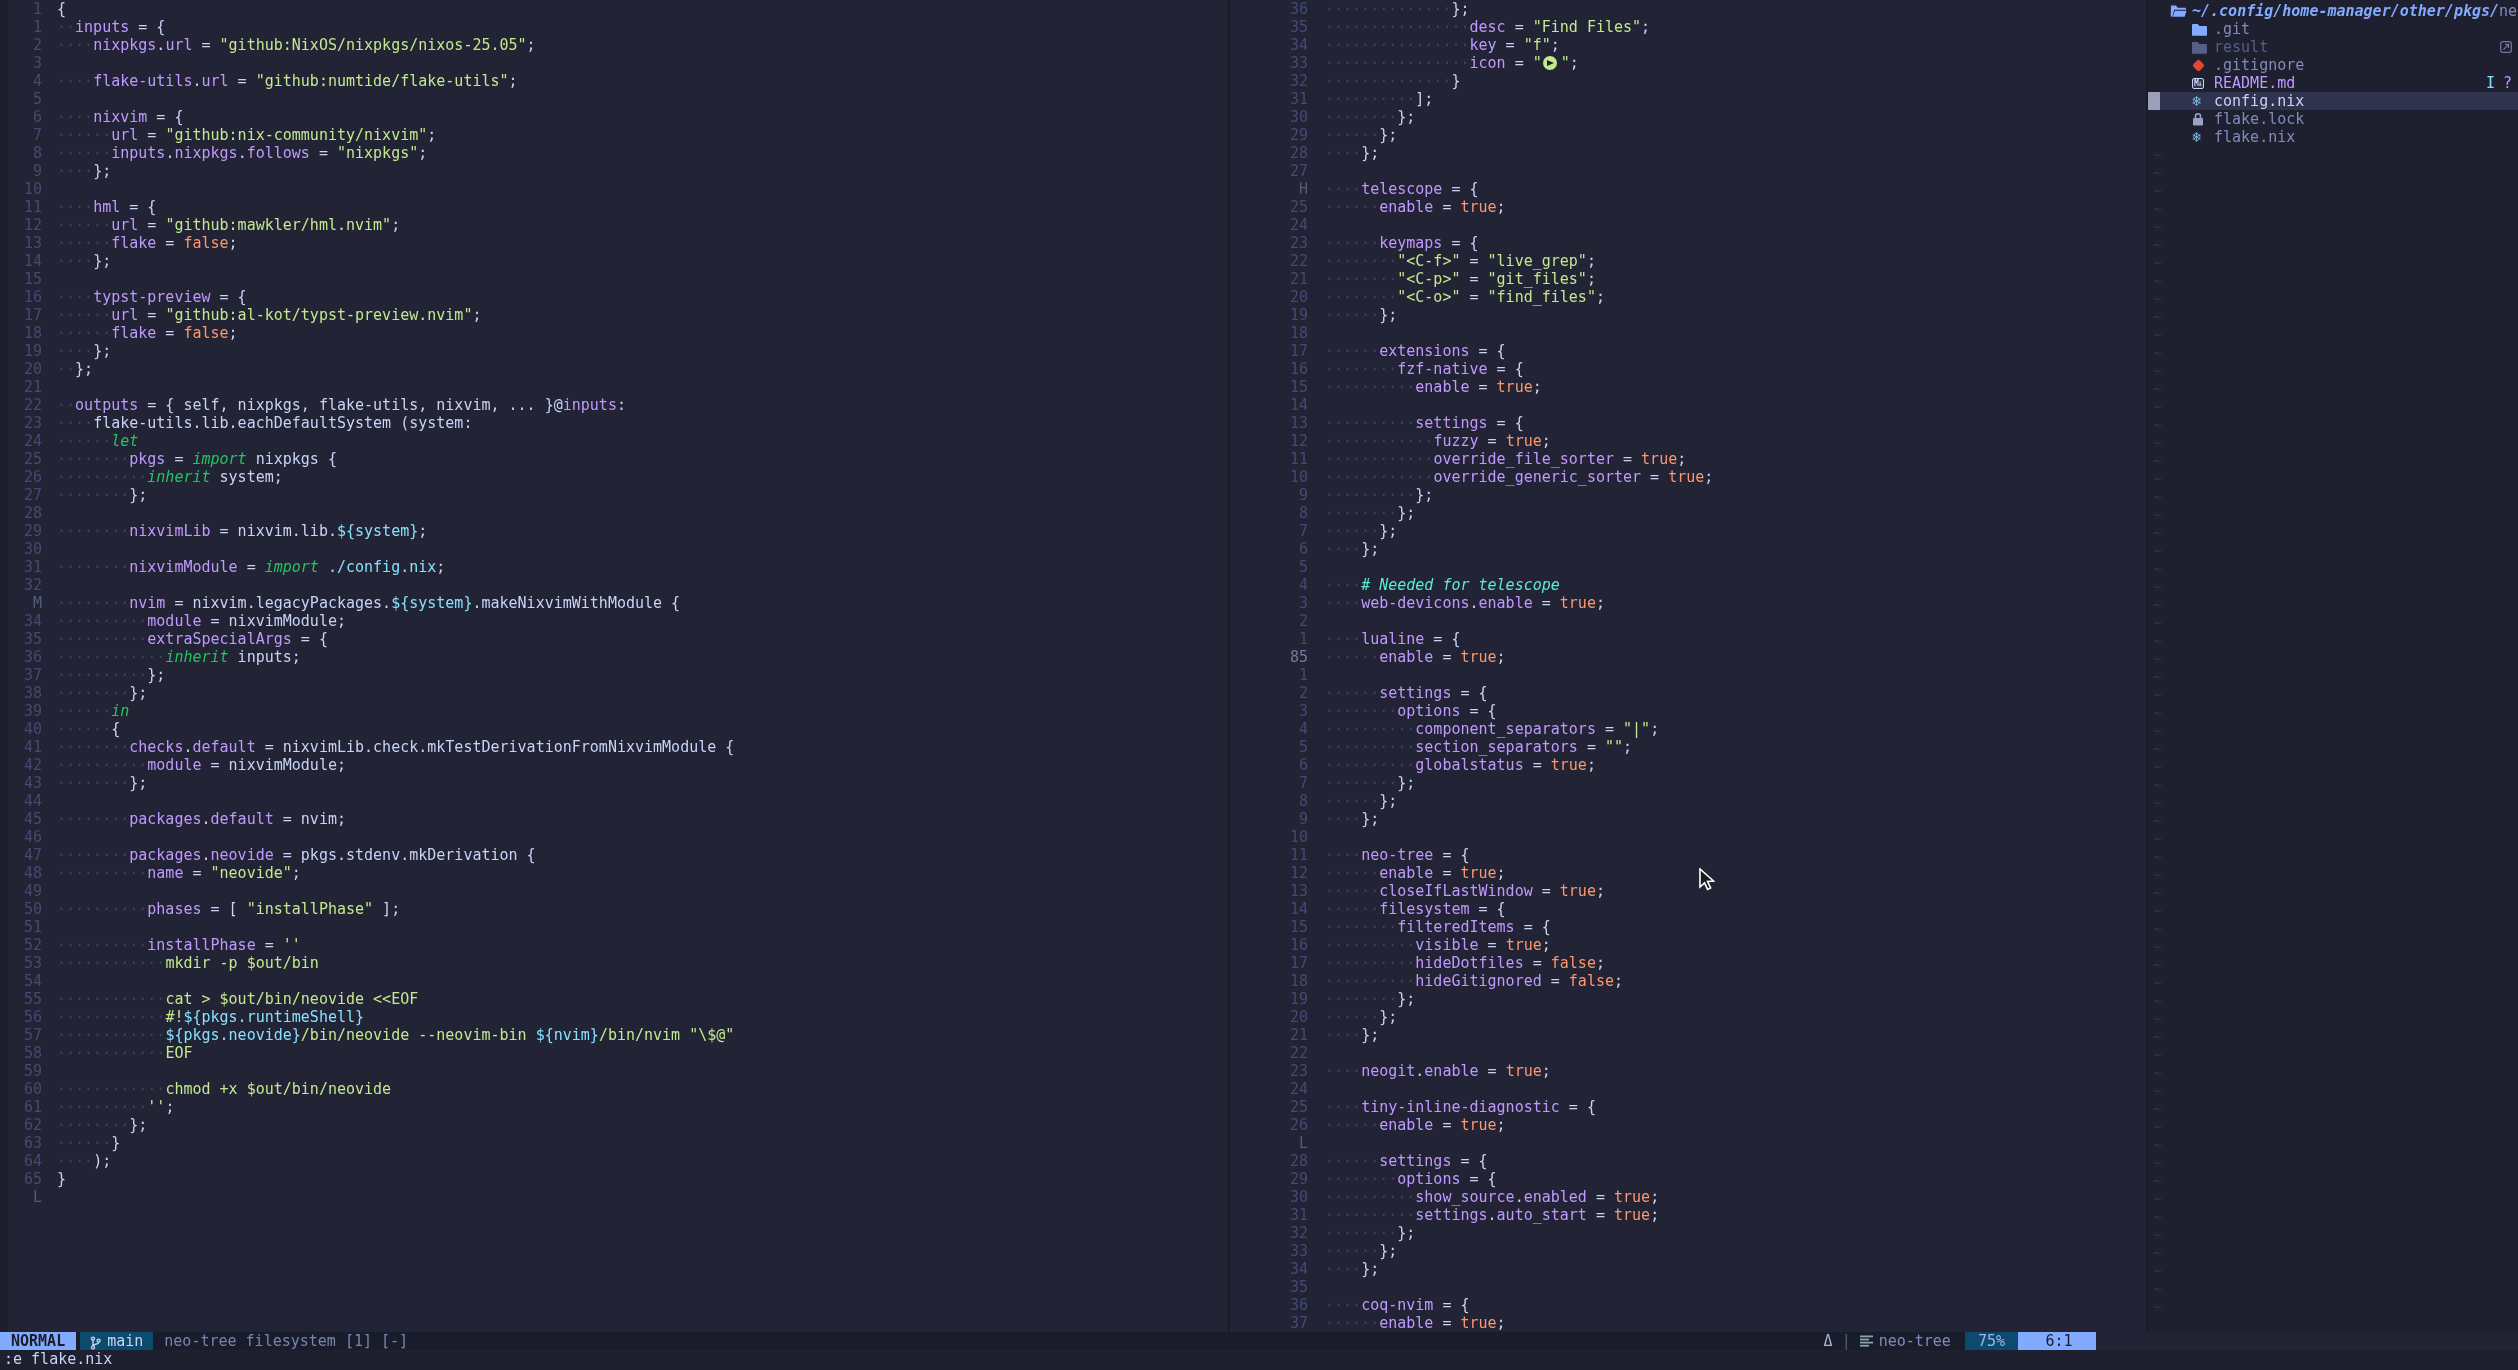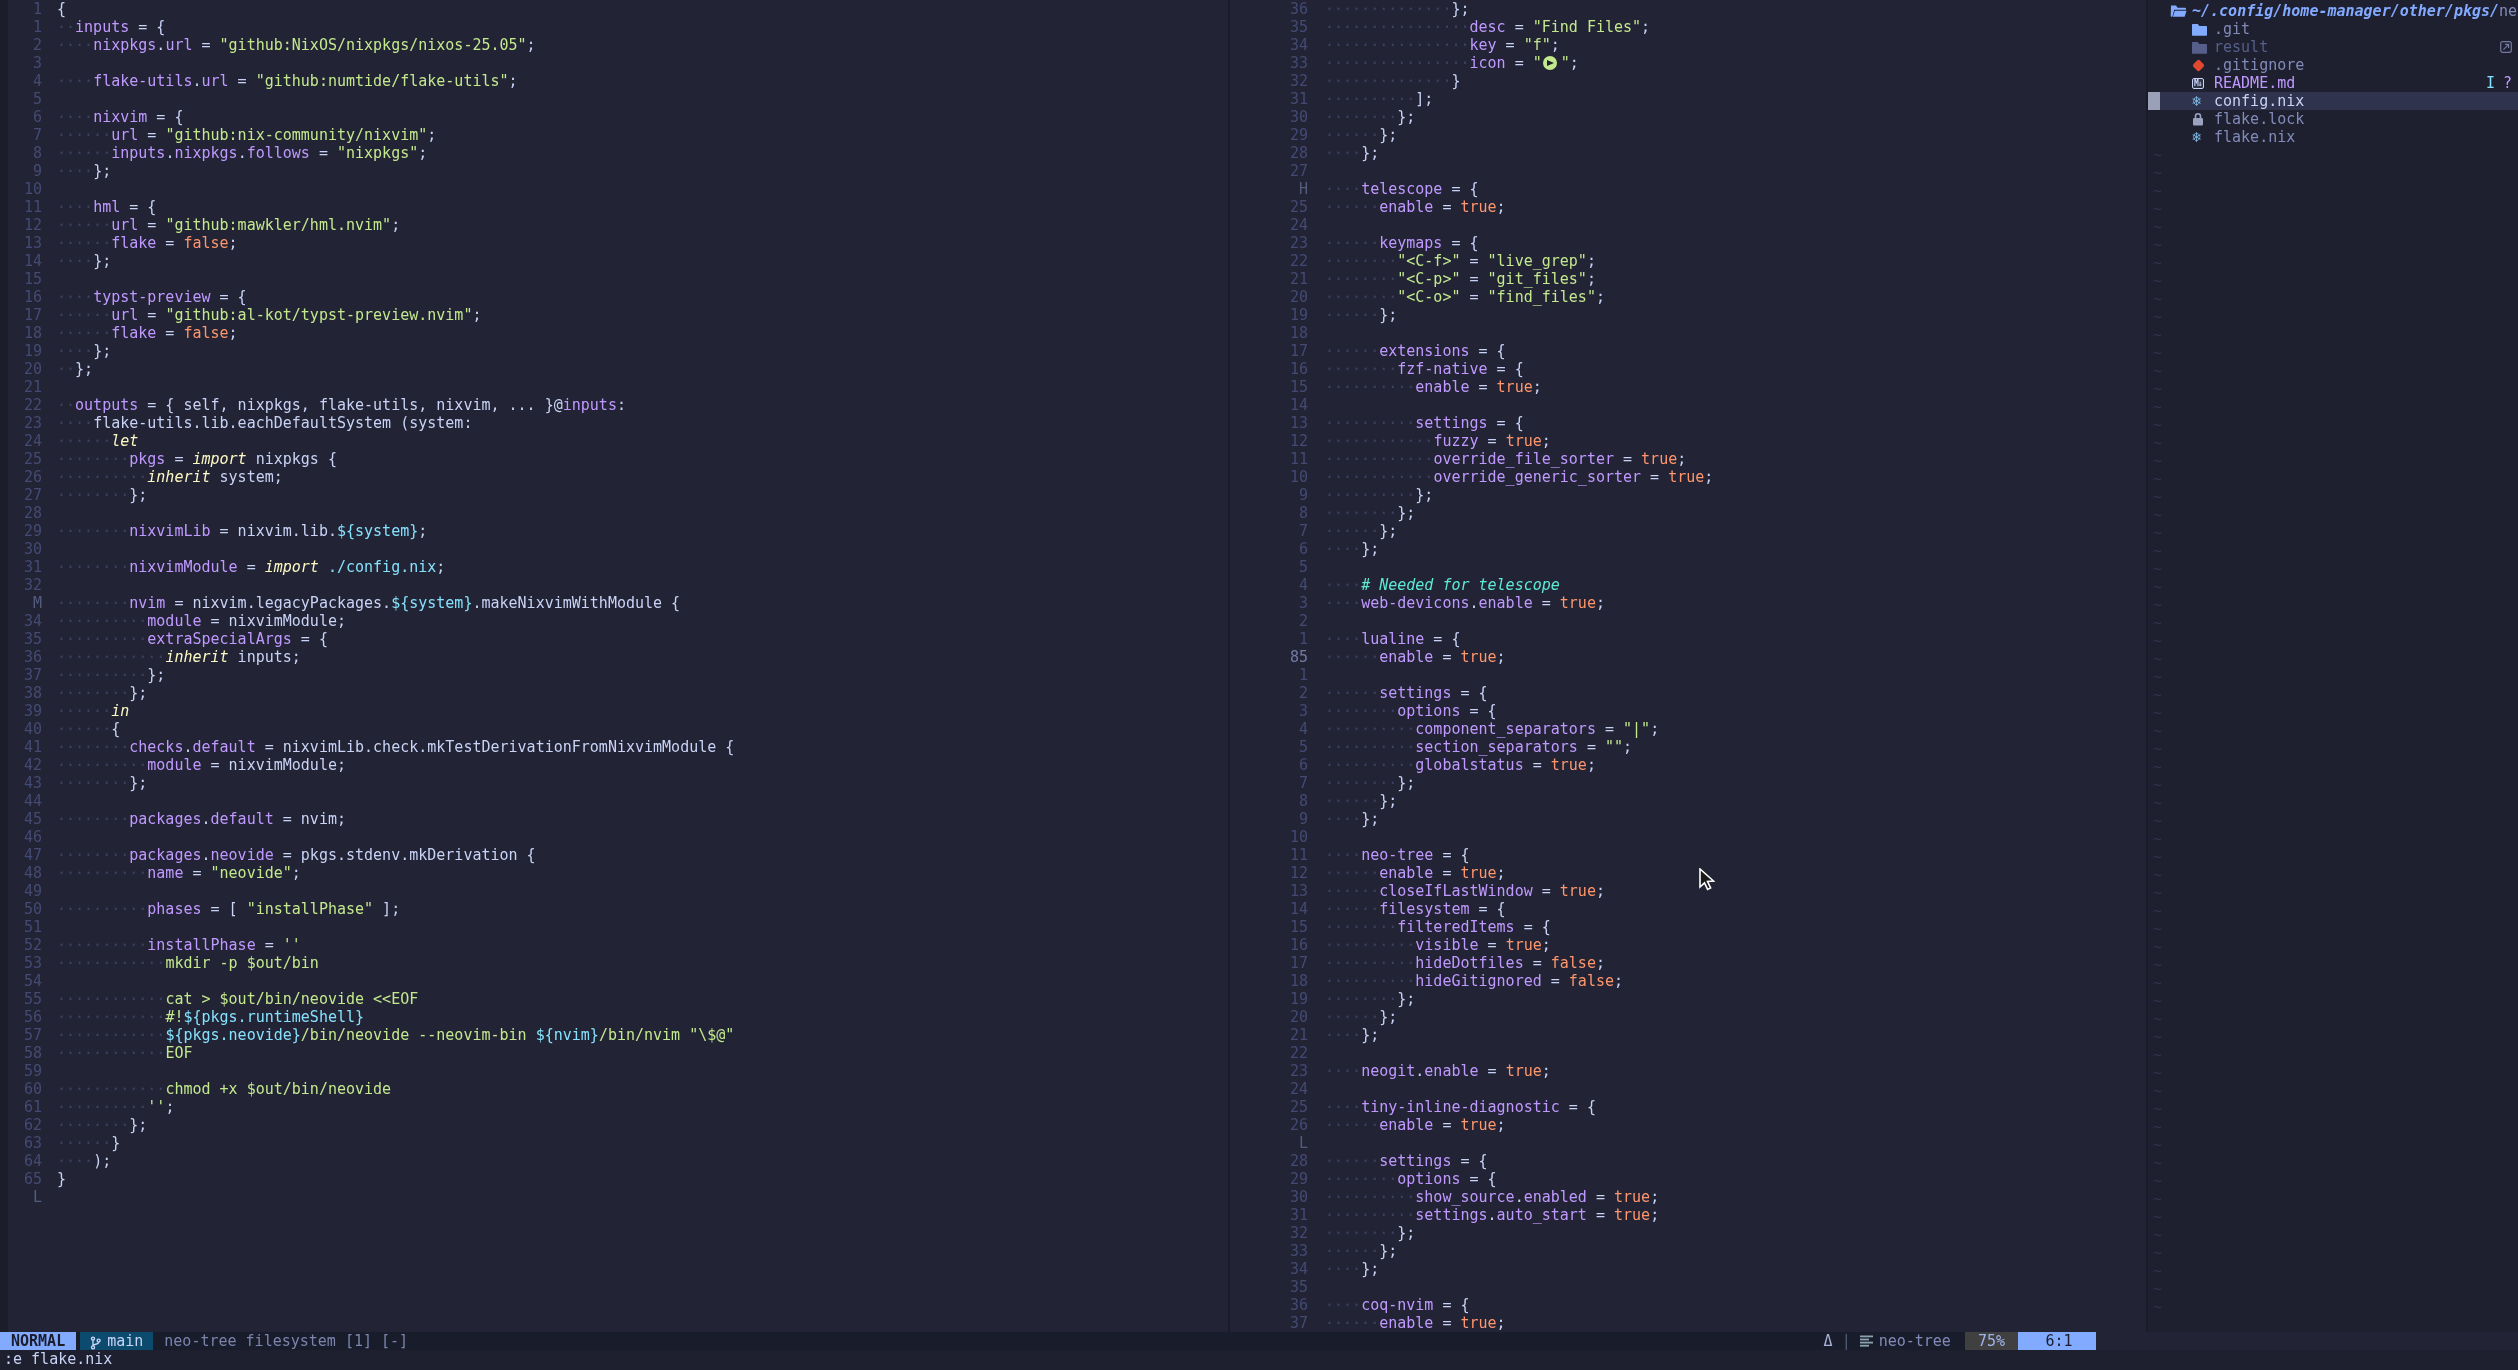"let" .tok-k { color: #fef9c3 -> #22c55e }
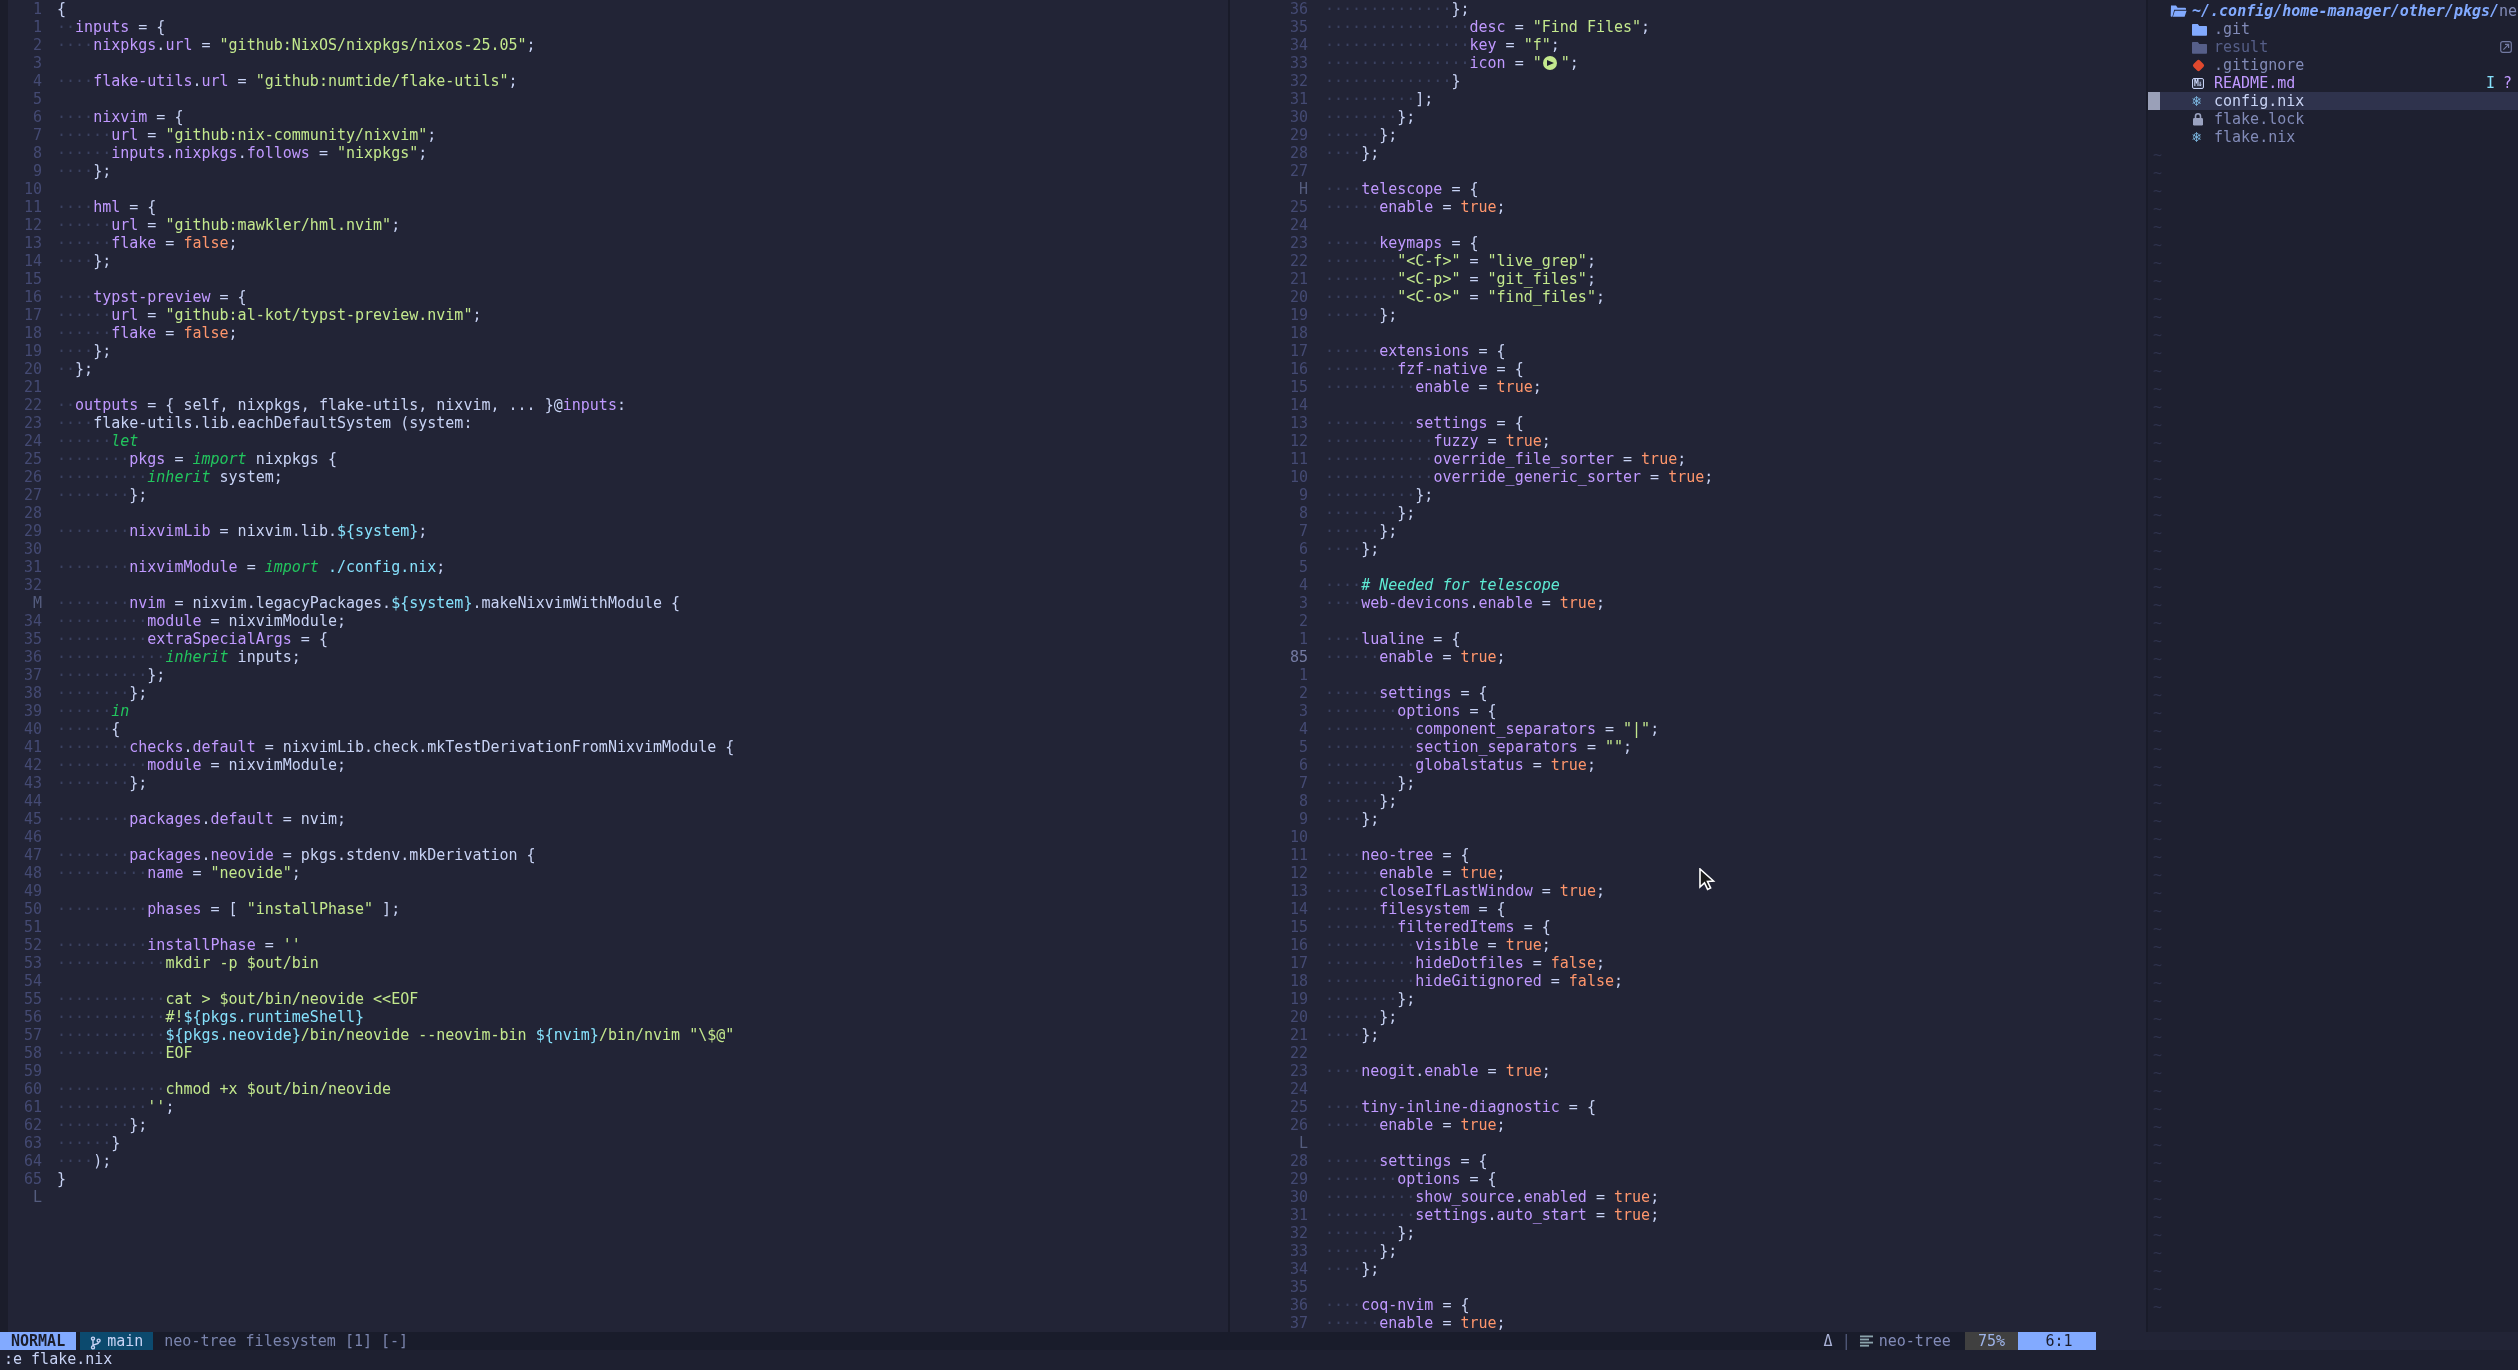"75%" .sl-progress { background: #404040 -> #0c4a6e }
